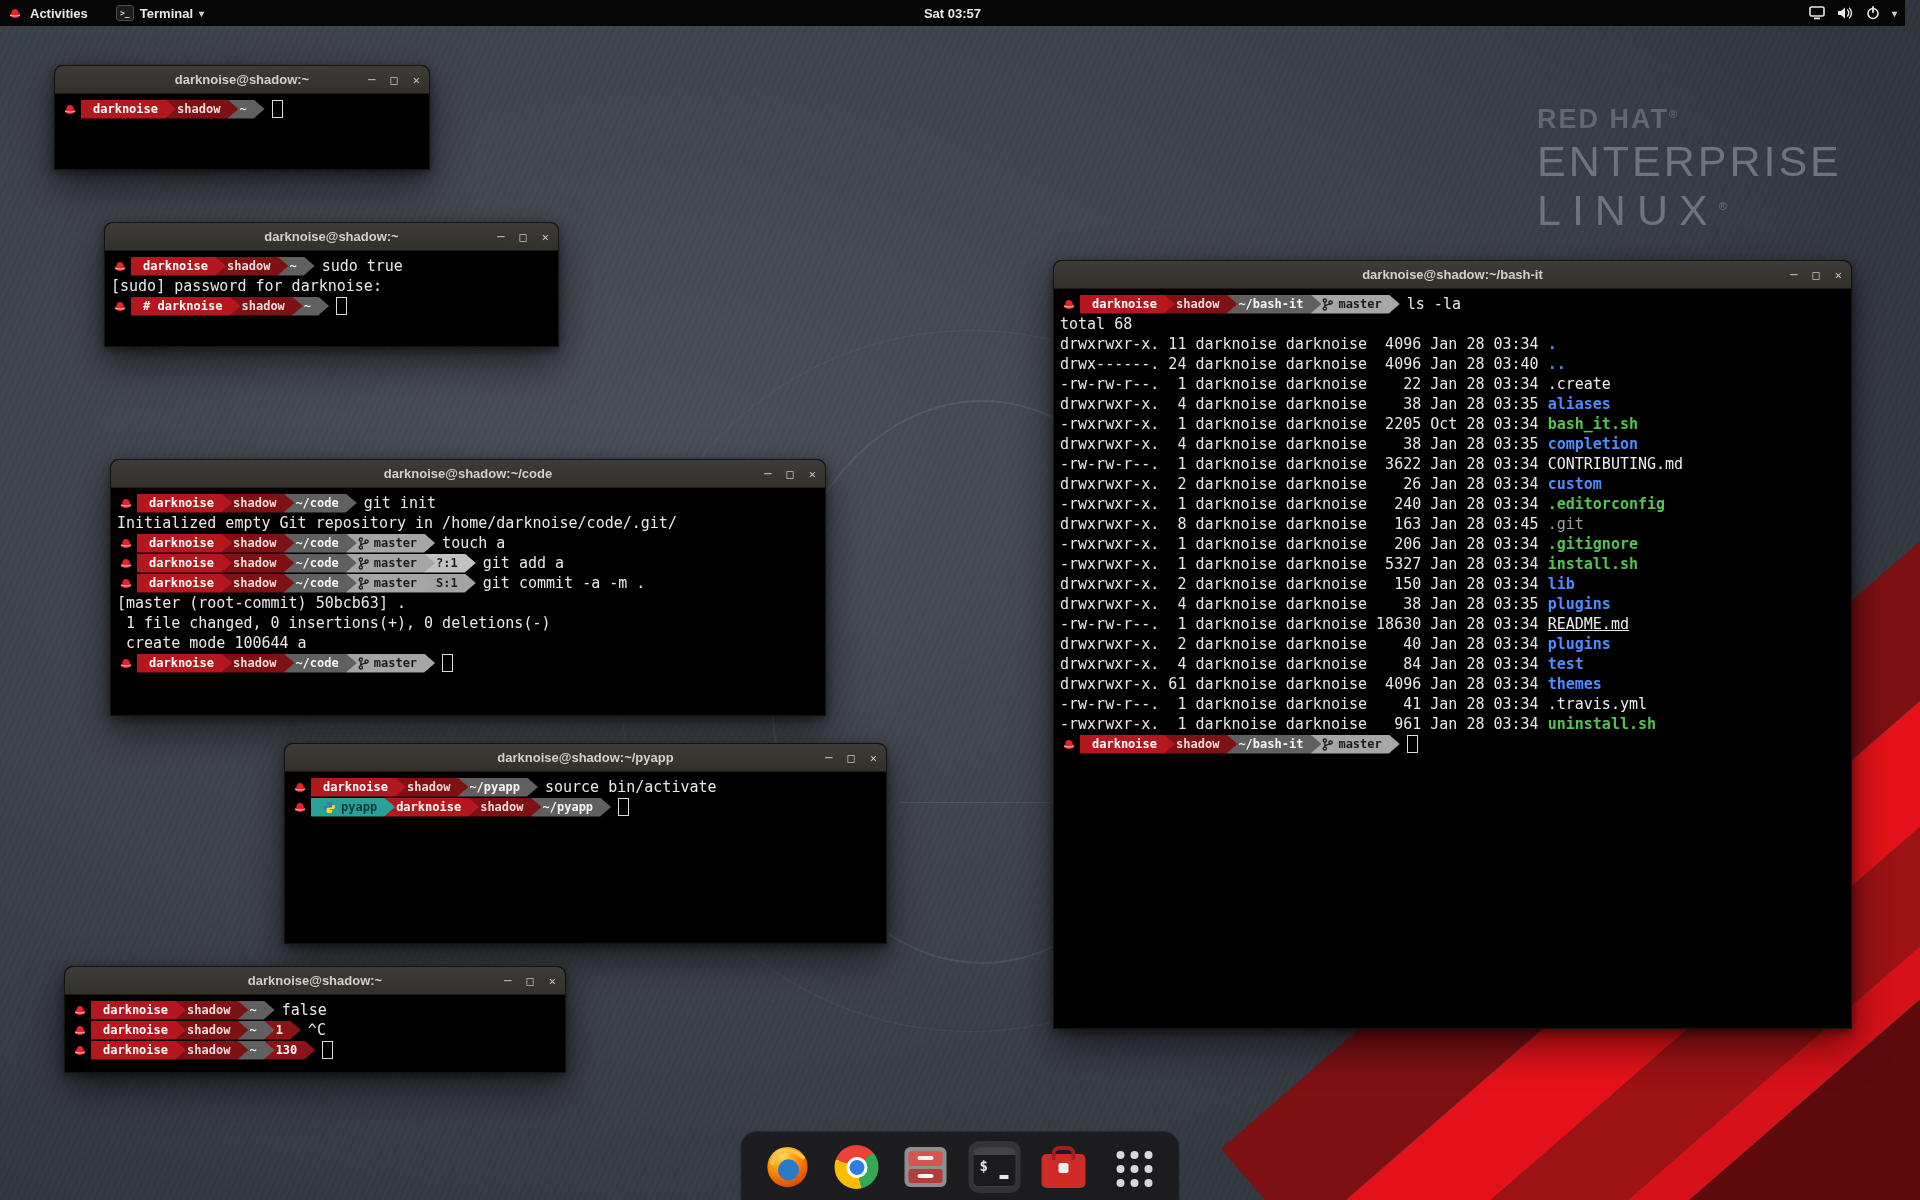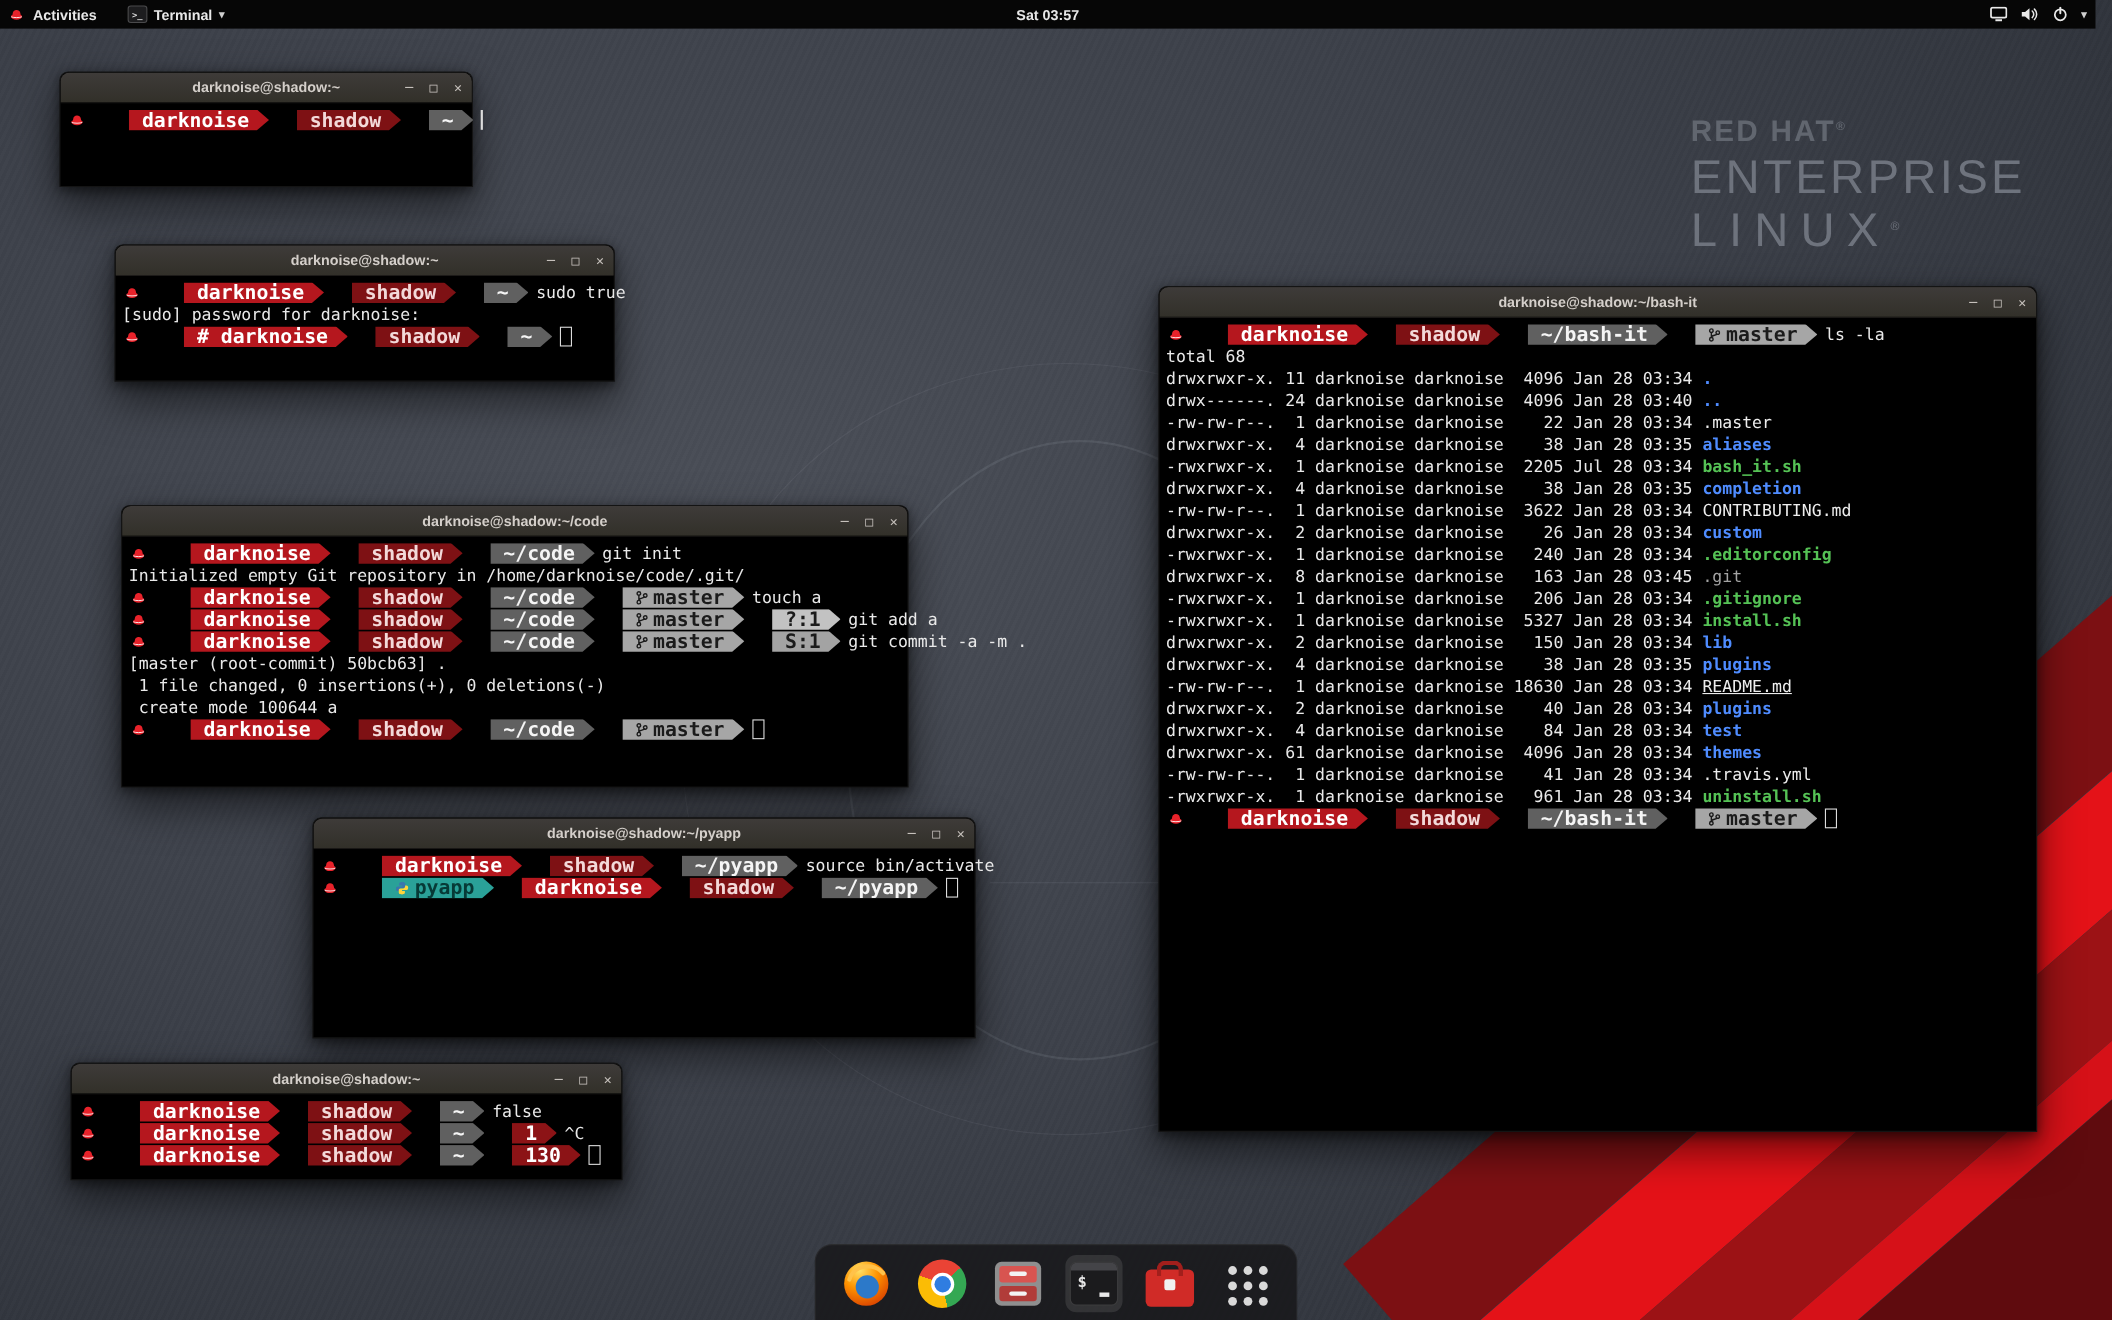"darknoise" .pl-seg { font-size: 18px -> 12px; margin-left: 36px -> none }
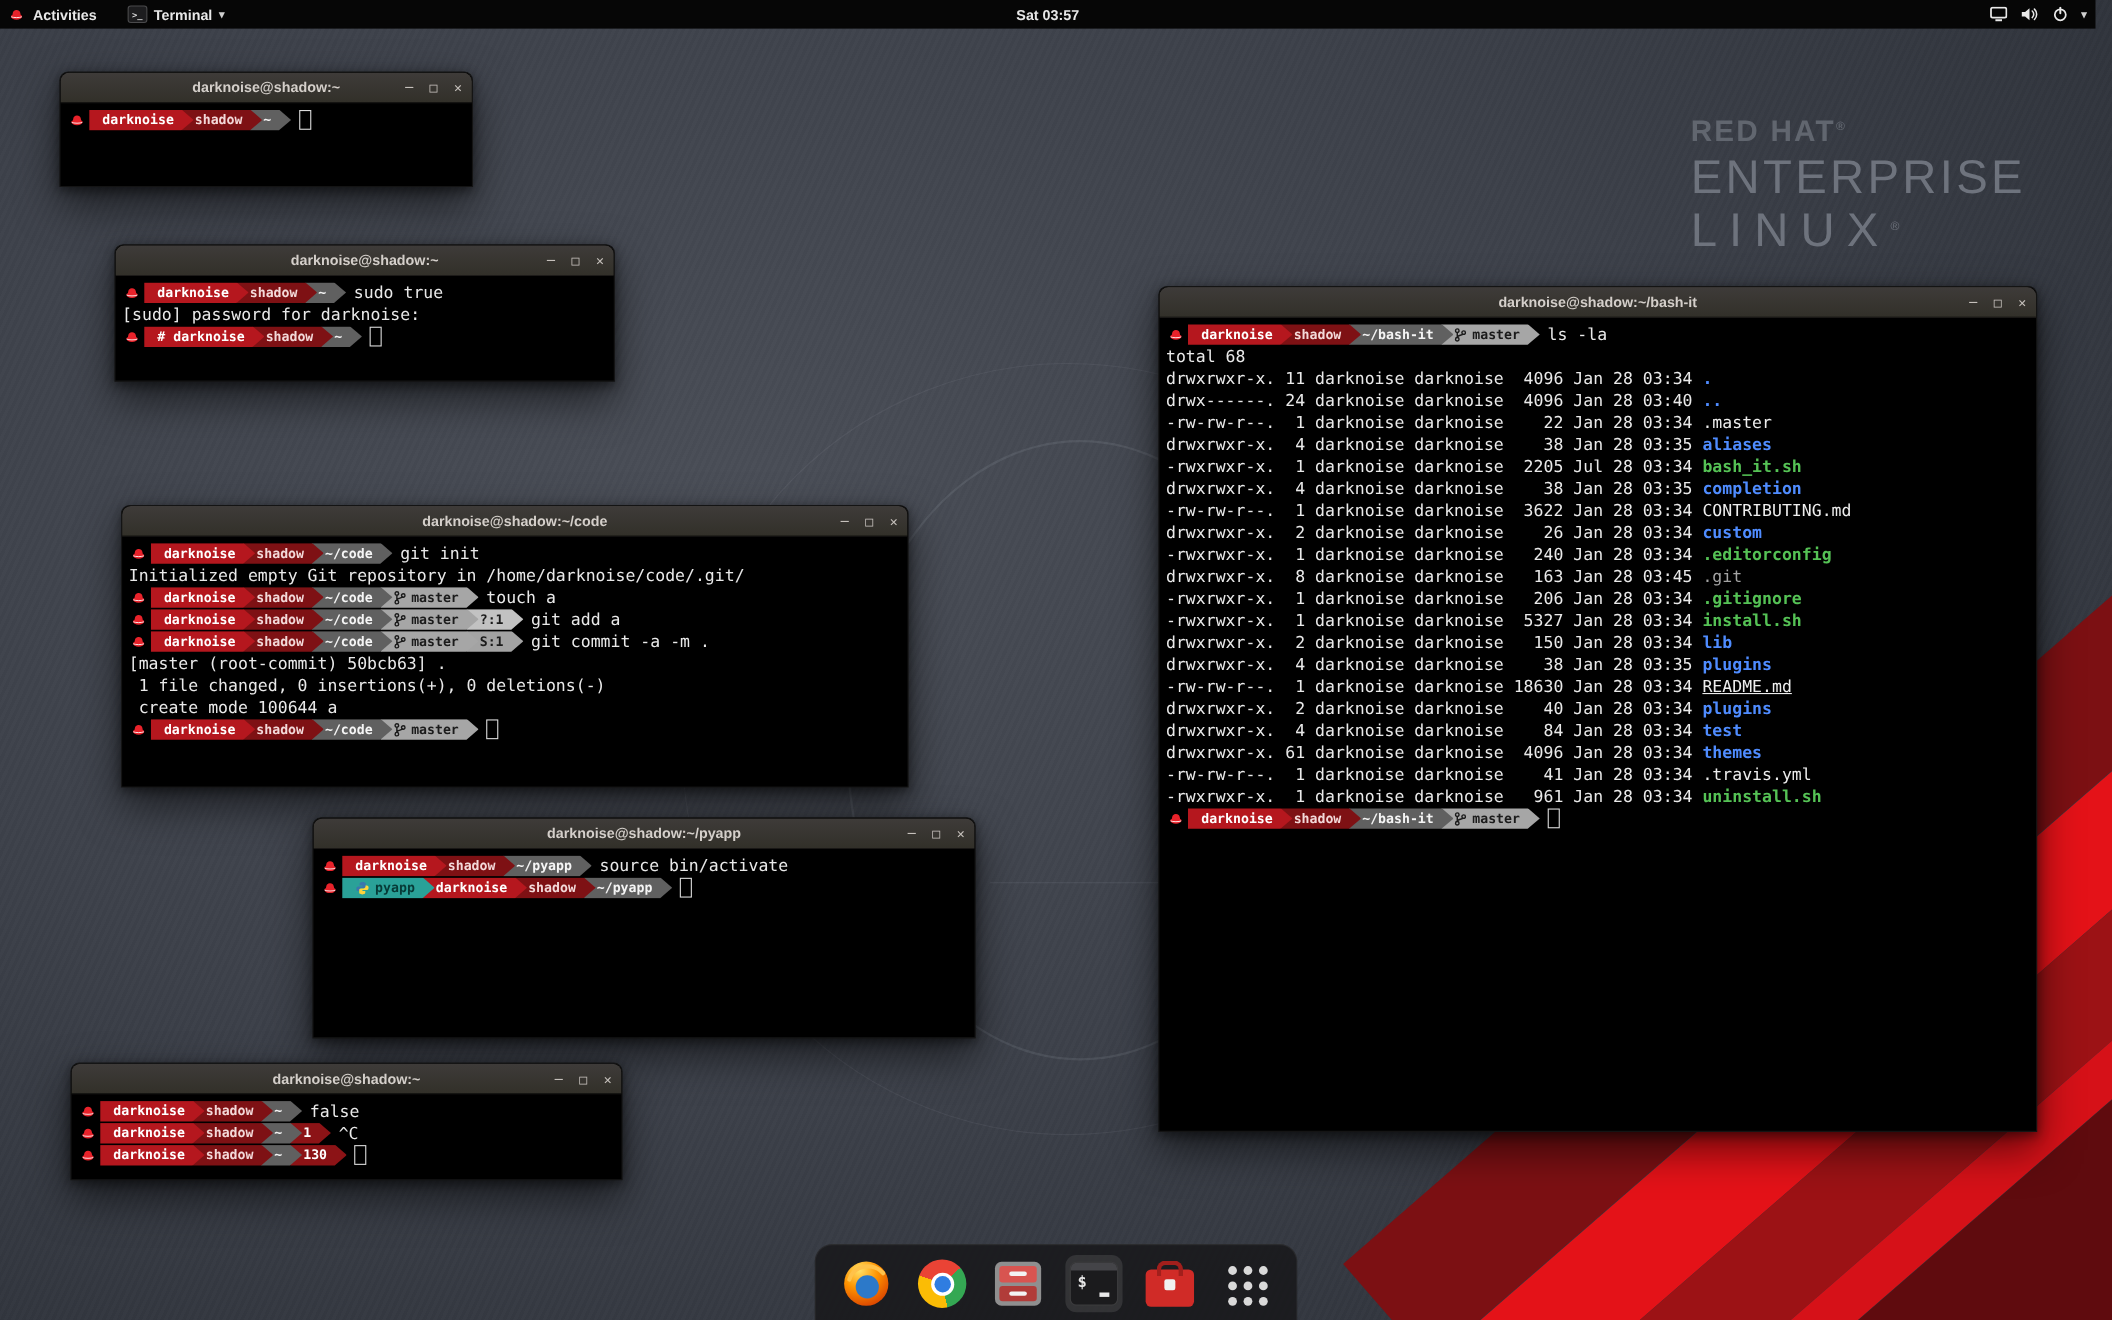".master" span.out-text { text: .master -> .create }
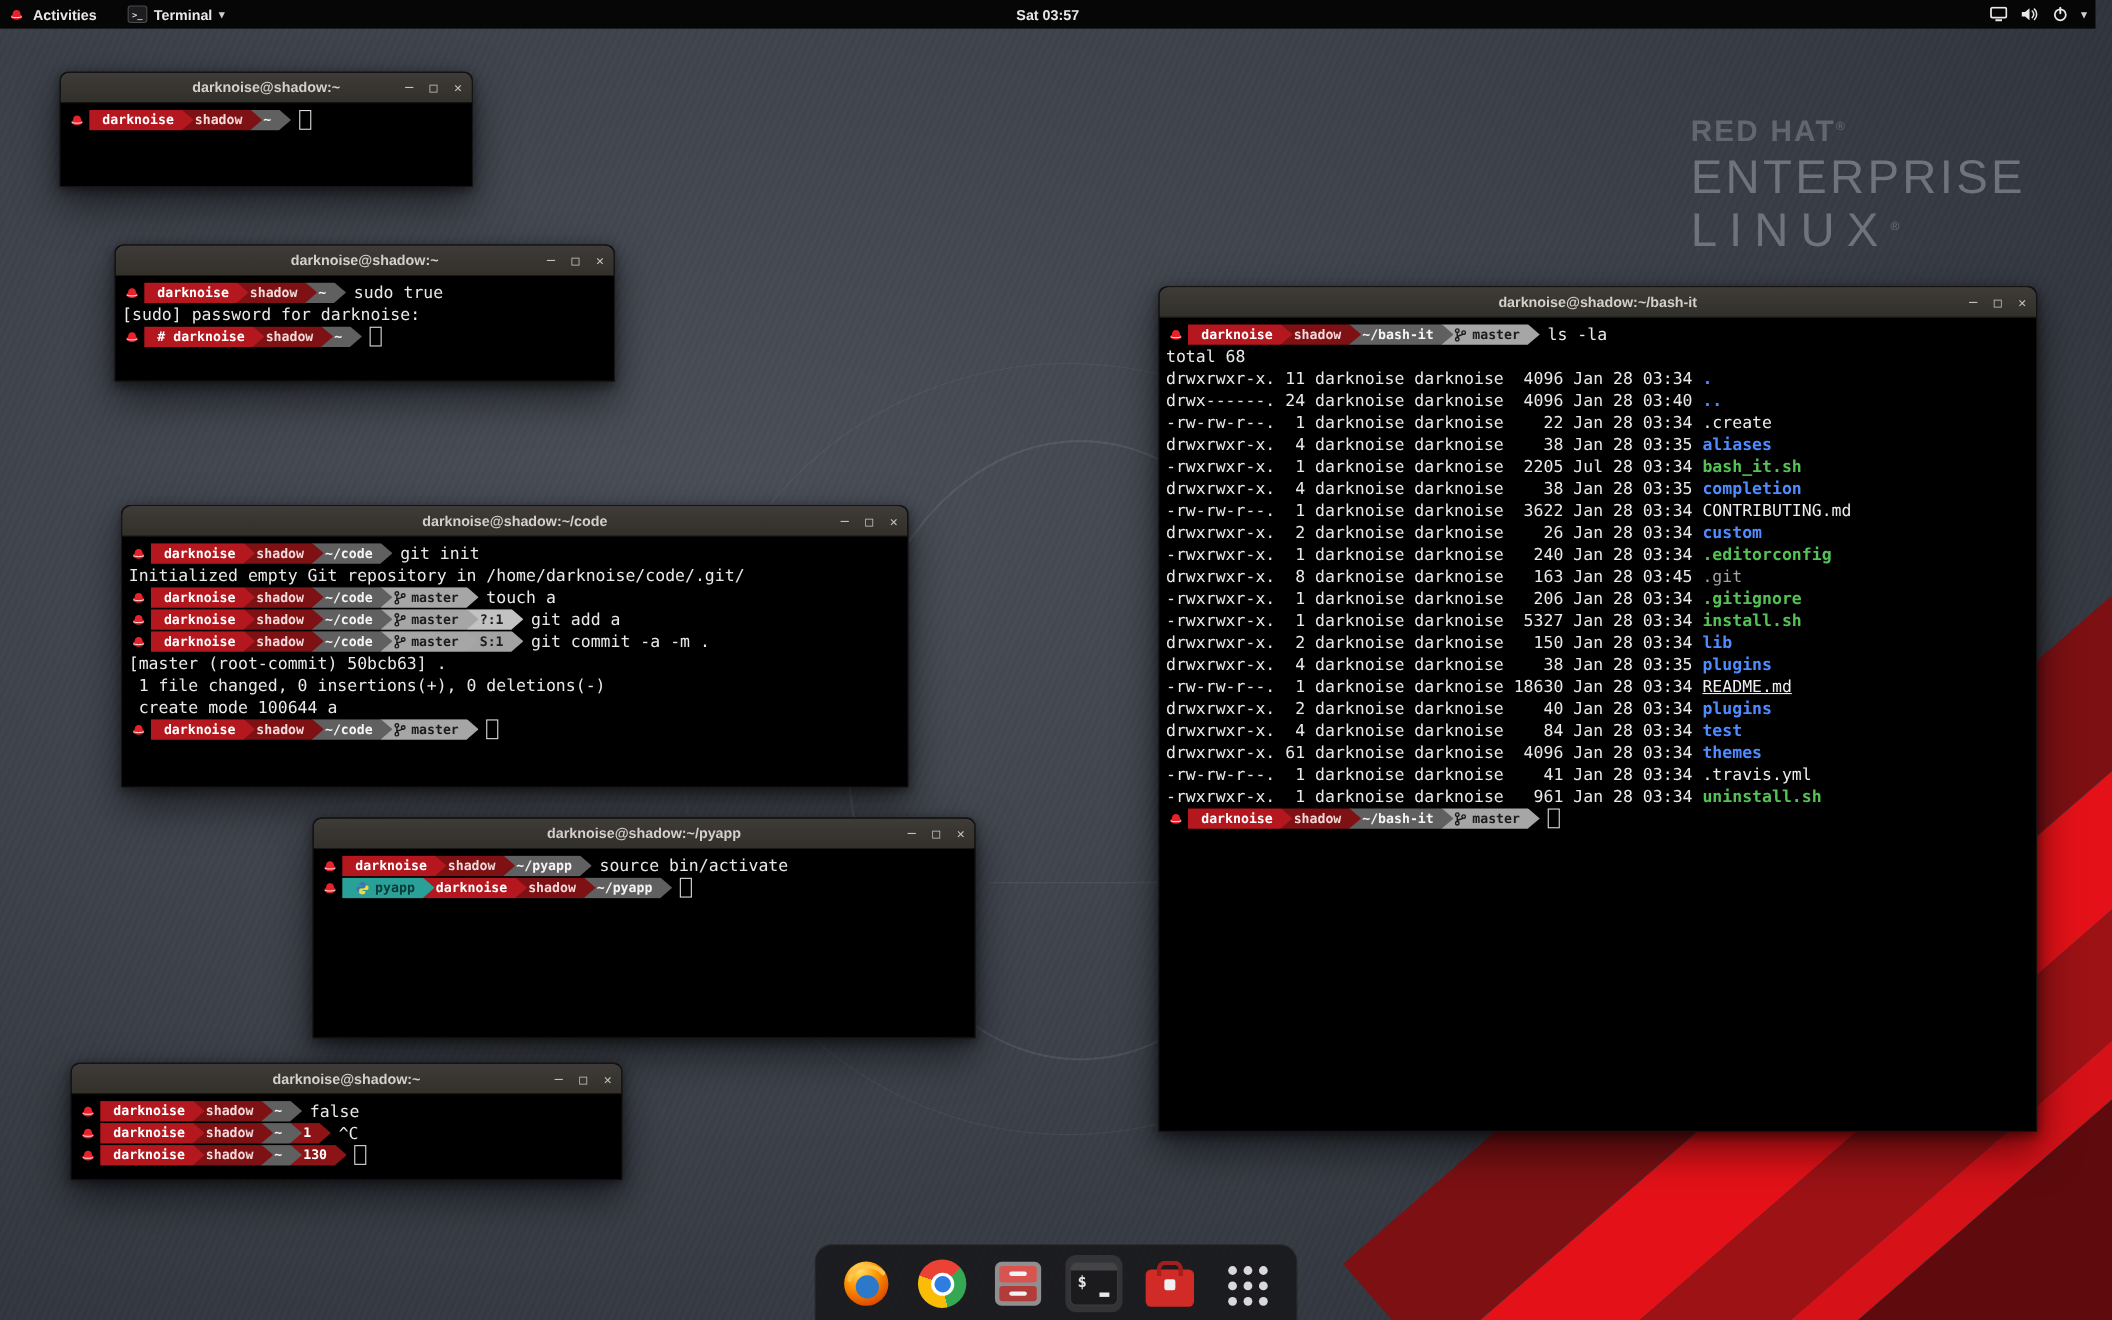"-rwxrwxr-x. 1 darknoise darknoise 2205" span.out-text { text: Jul -> Oct }
